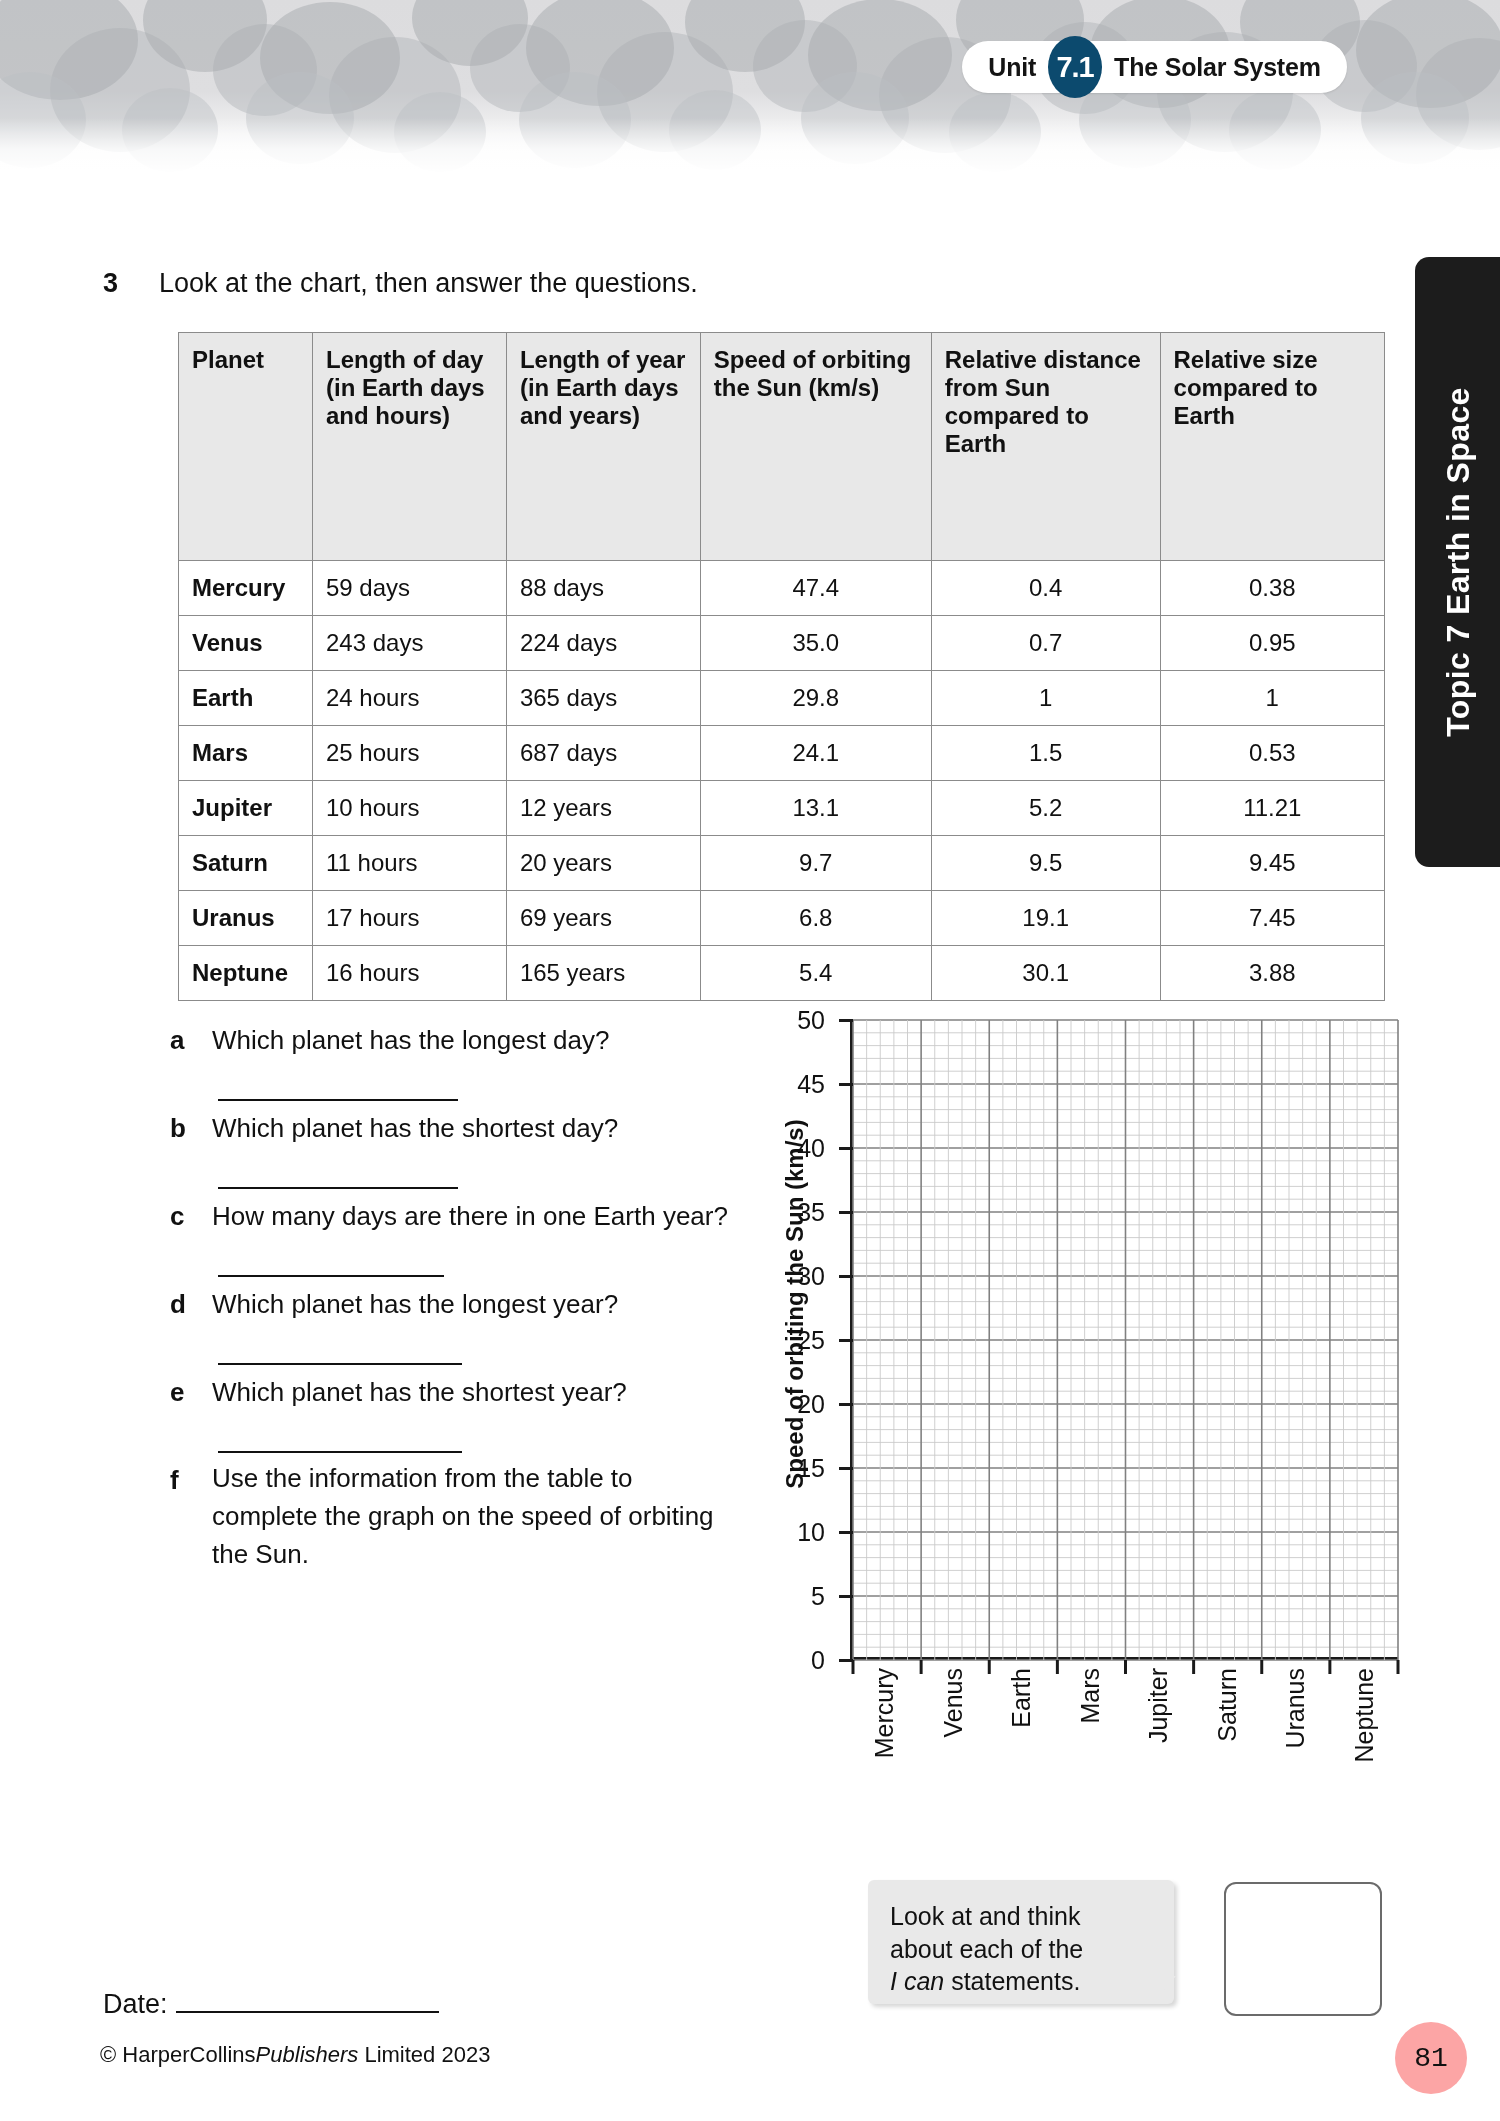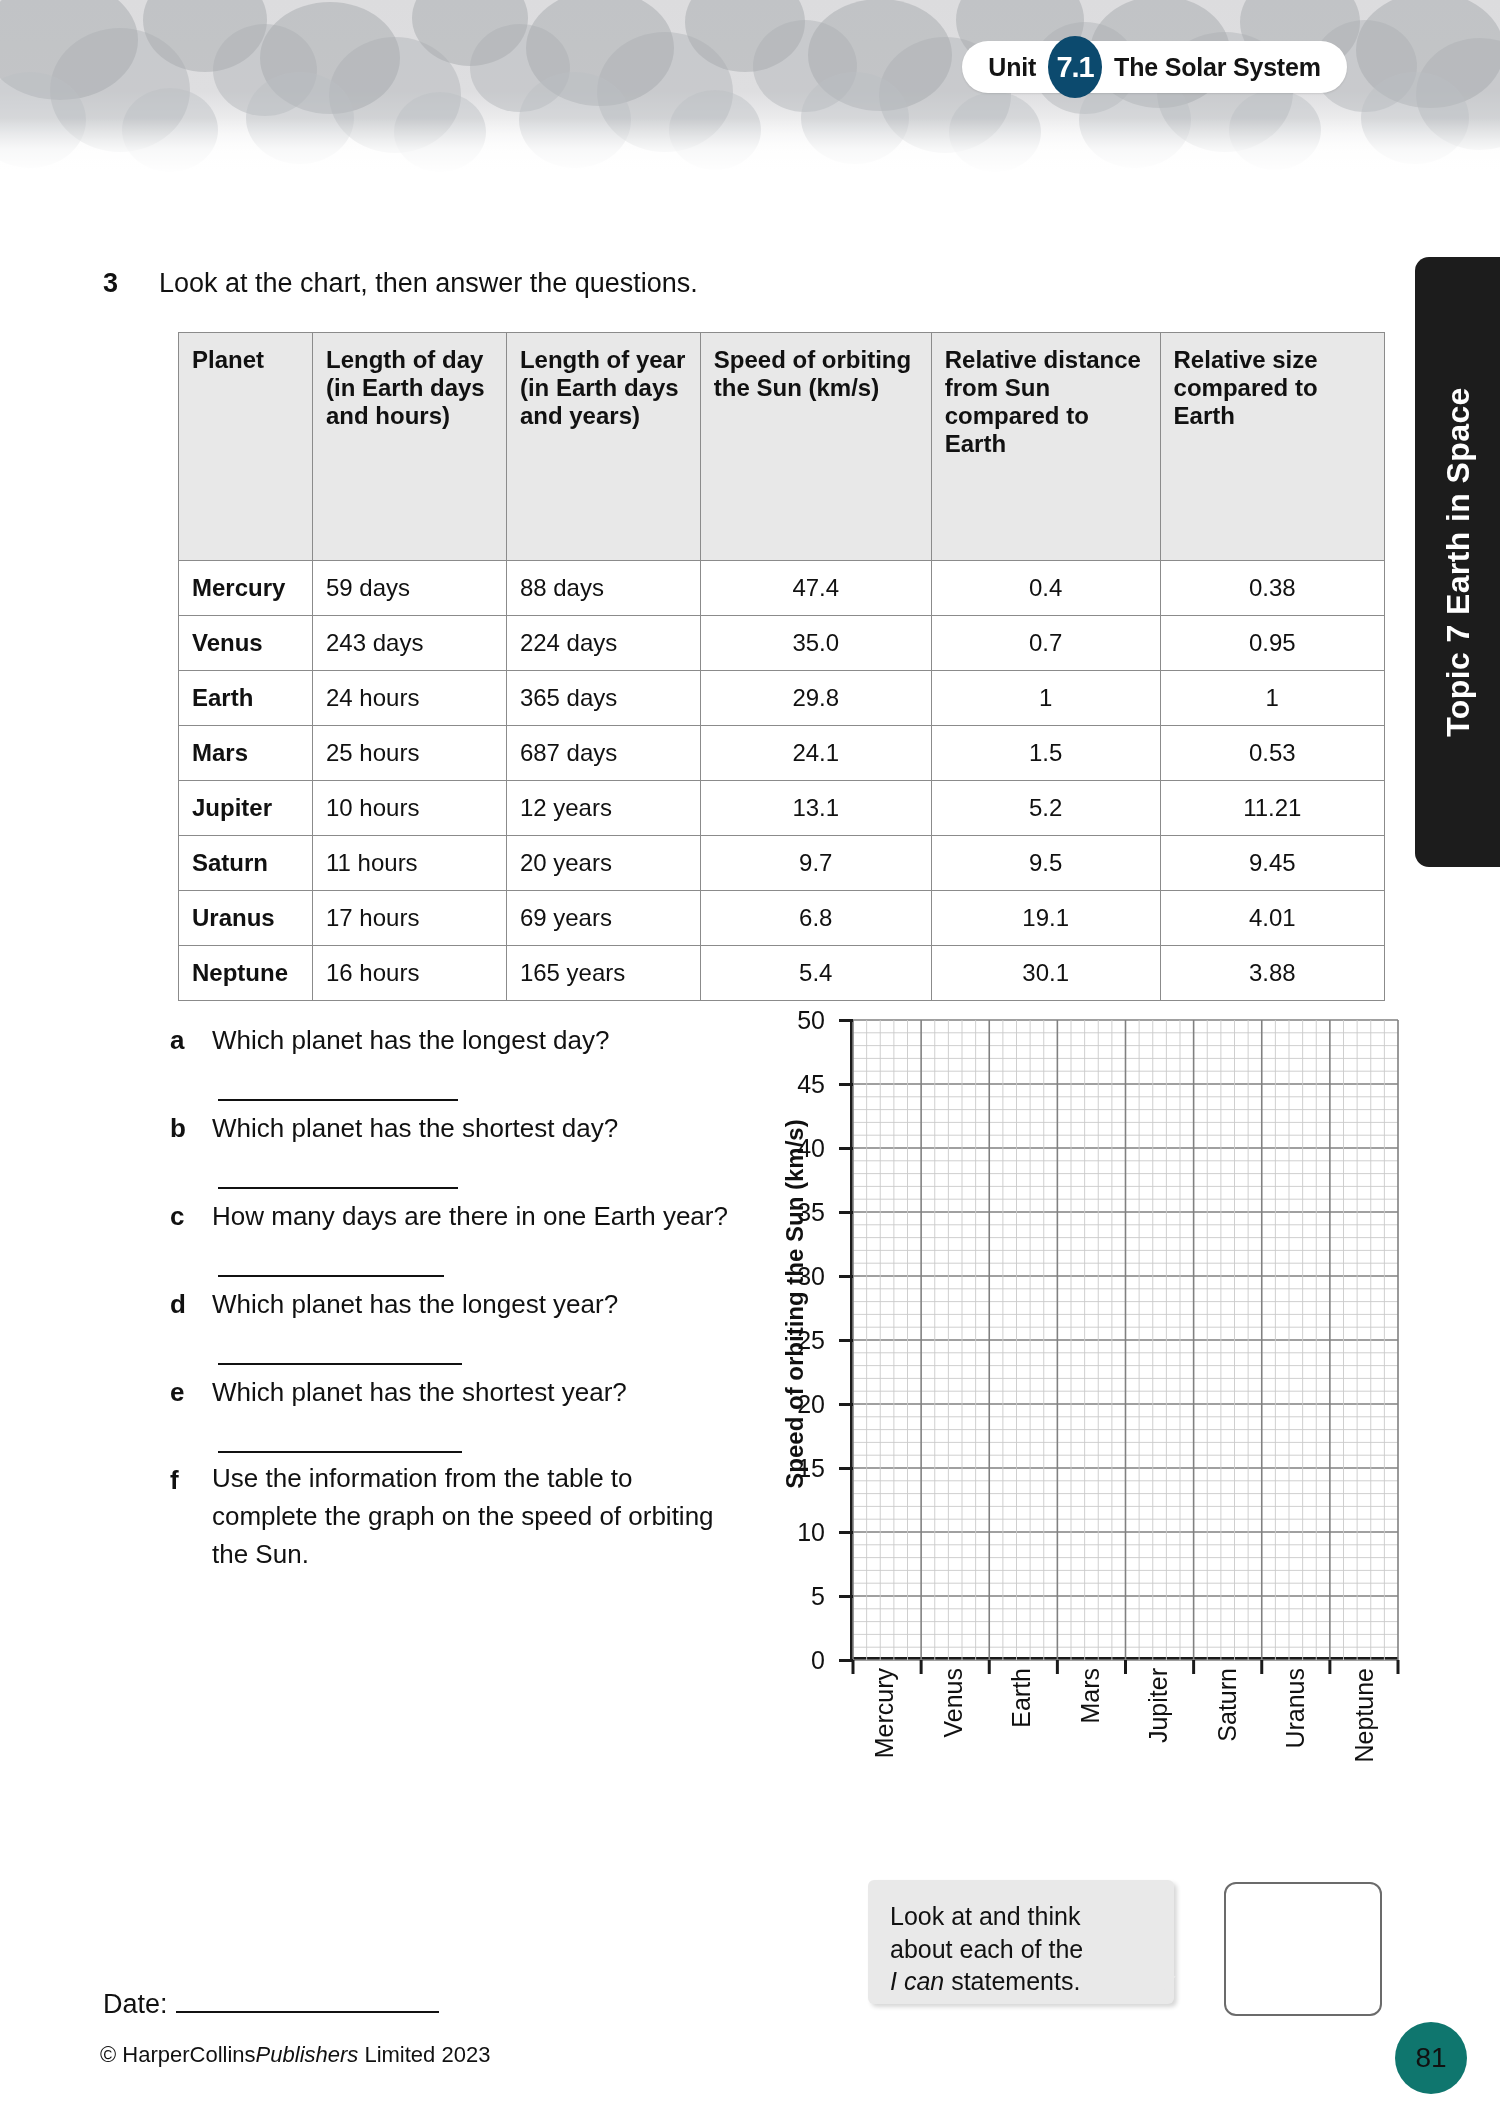"4.01" td.num { text: 4.01 -> 7.45 }
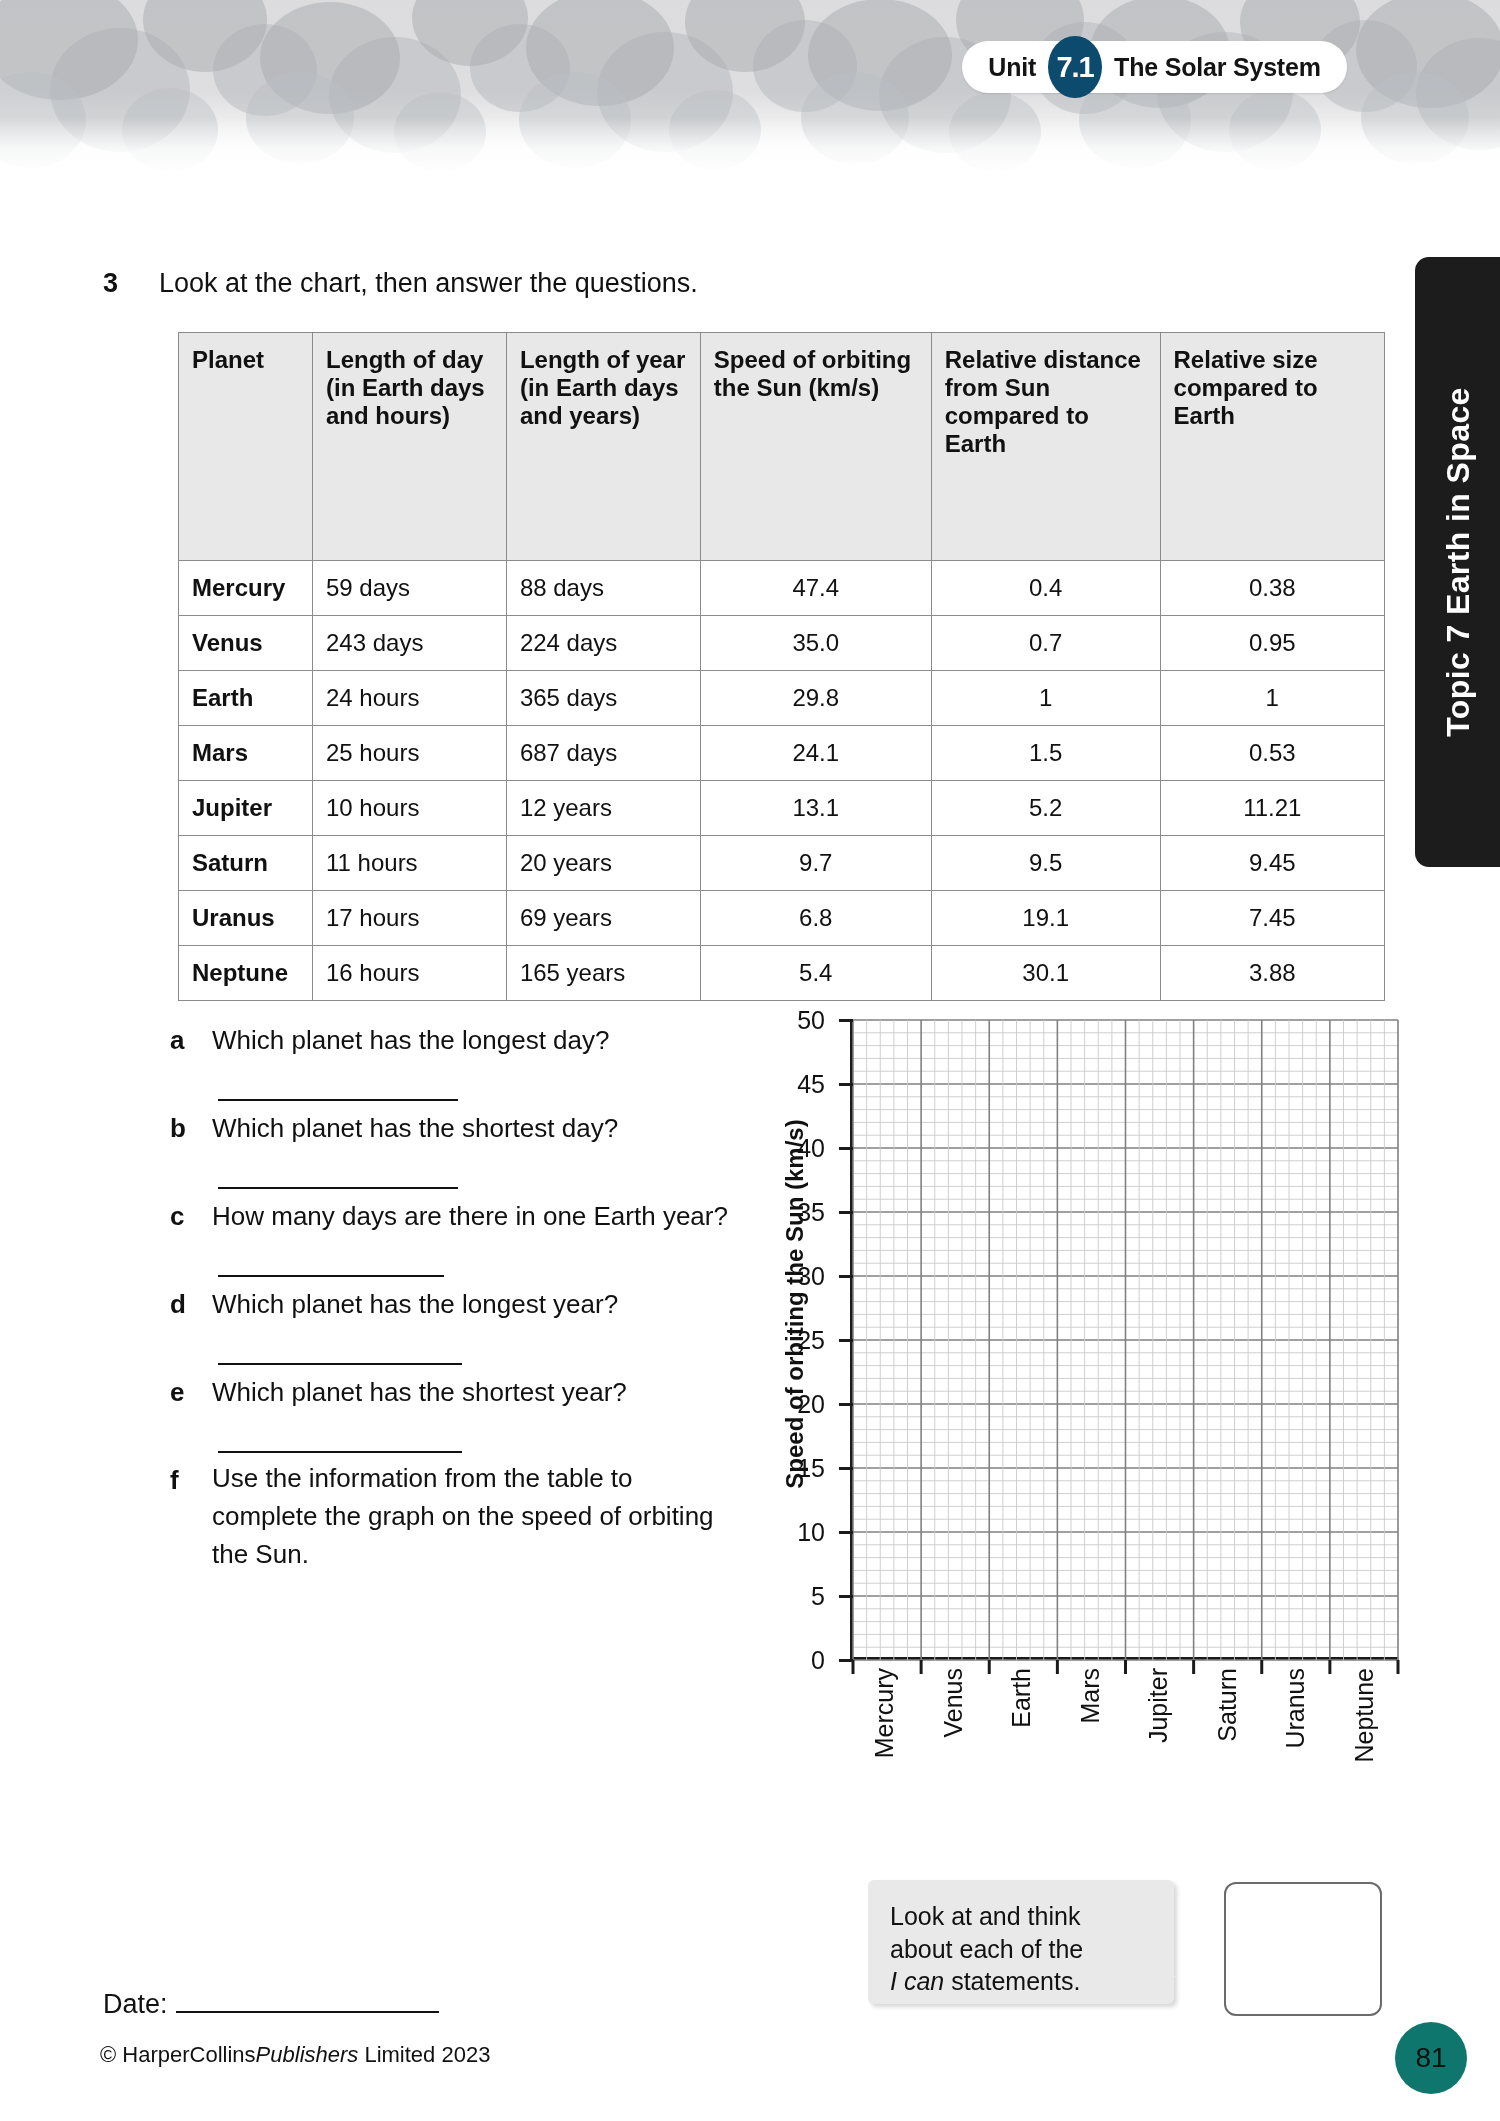"81" .page-badge { background: #0f766e -> #fca5a5; font-family: none -> Liberation Mono, monospace }
